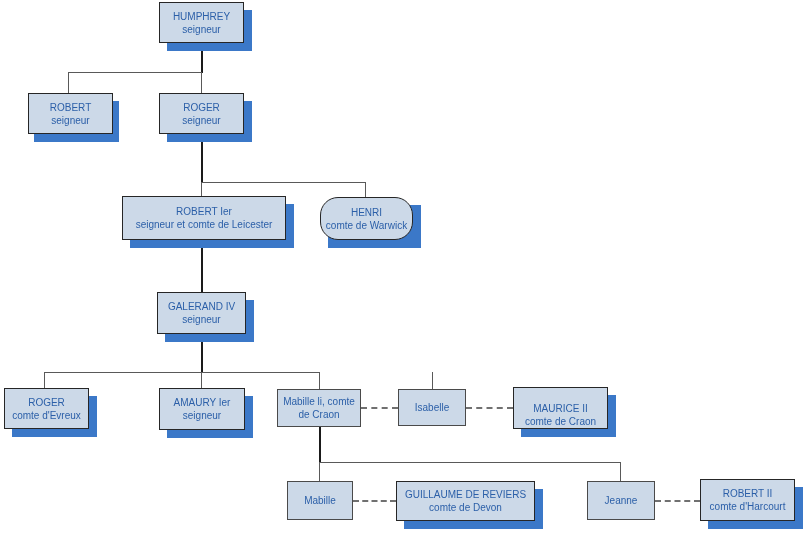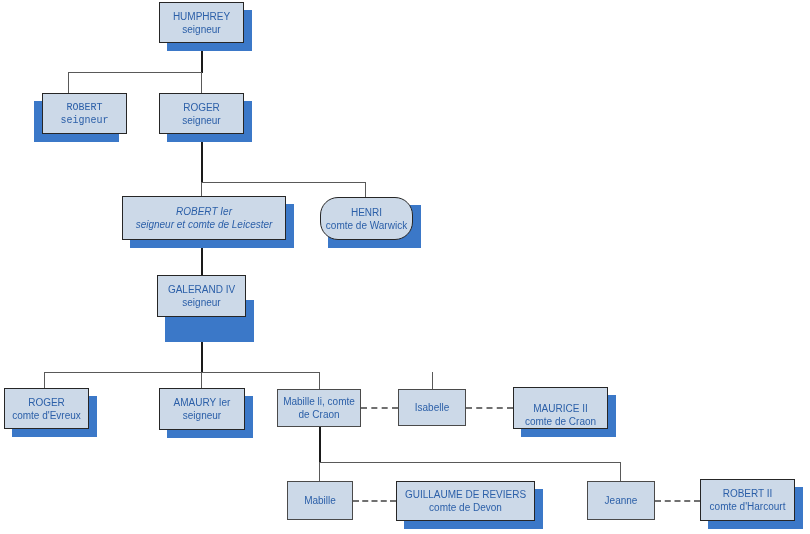"ROBERT" div.node { font-family: Liberation Mono, monospace -> none; left: 42px -> 28px }
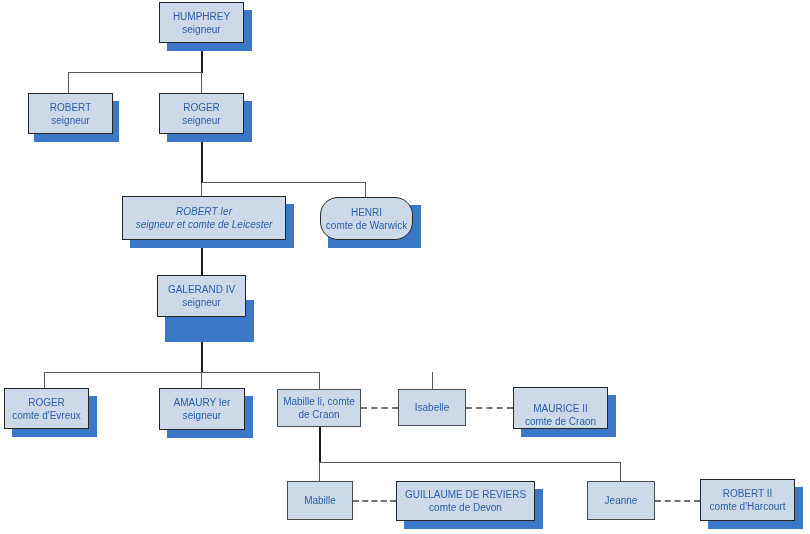"ROBERT Ier" div.node { font-style: italic -> none }
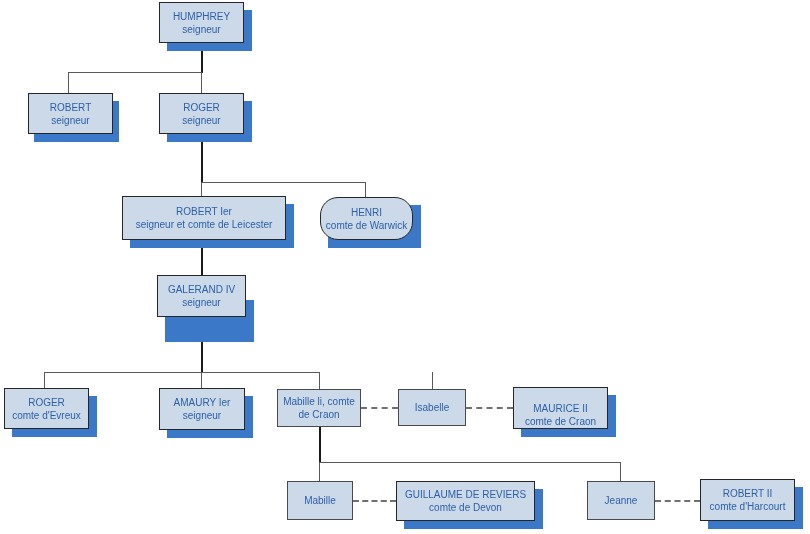"GALERAND IV" div.node { top: 275px -> 292px }
